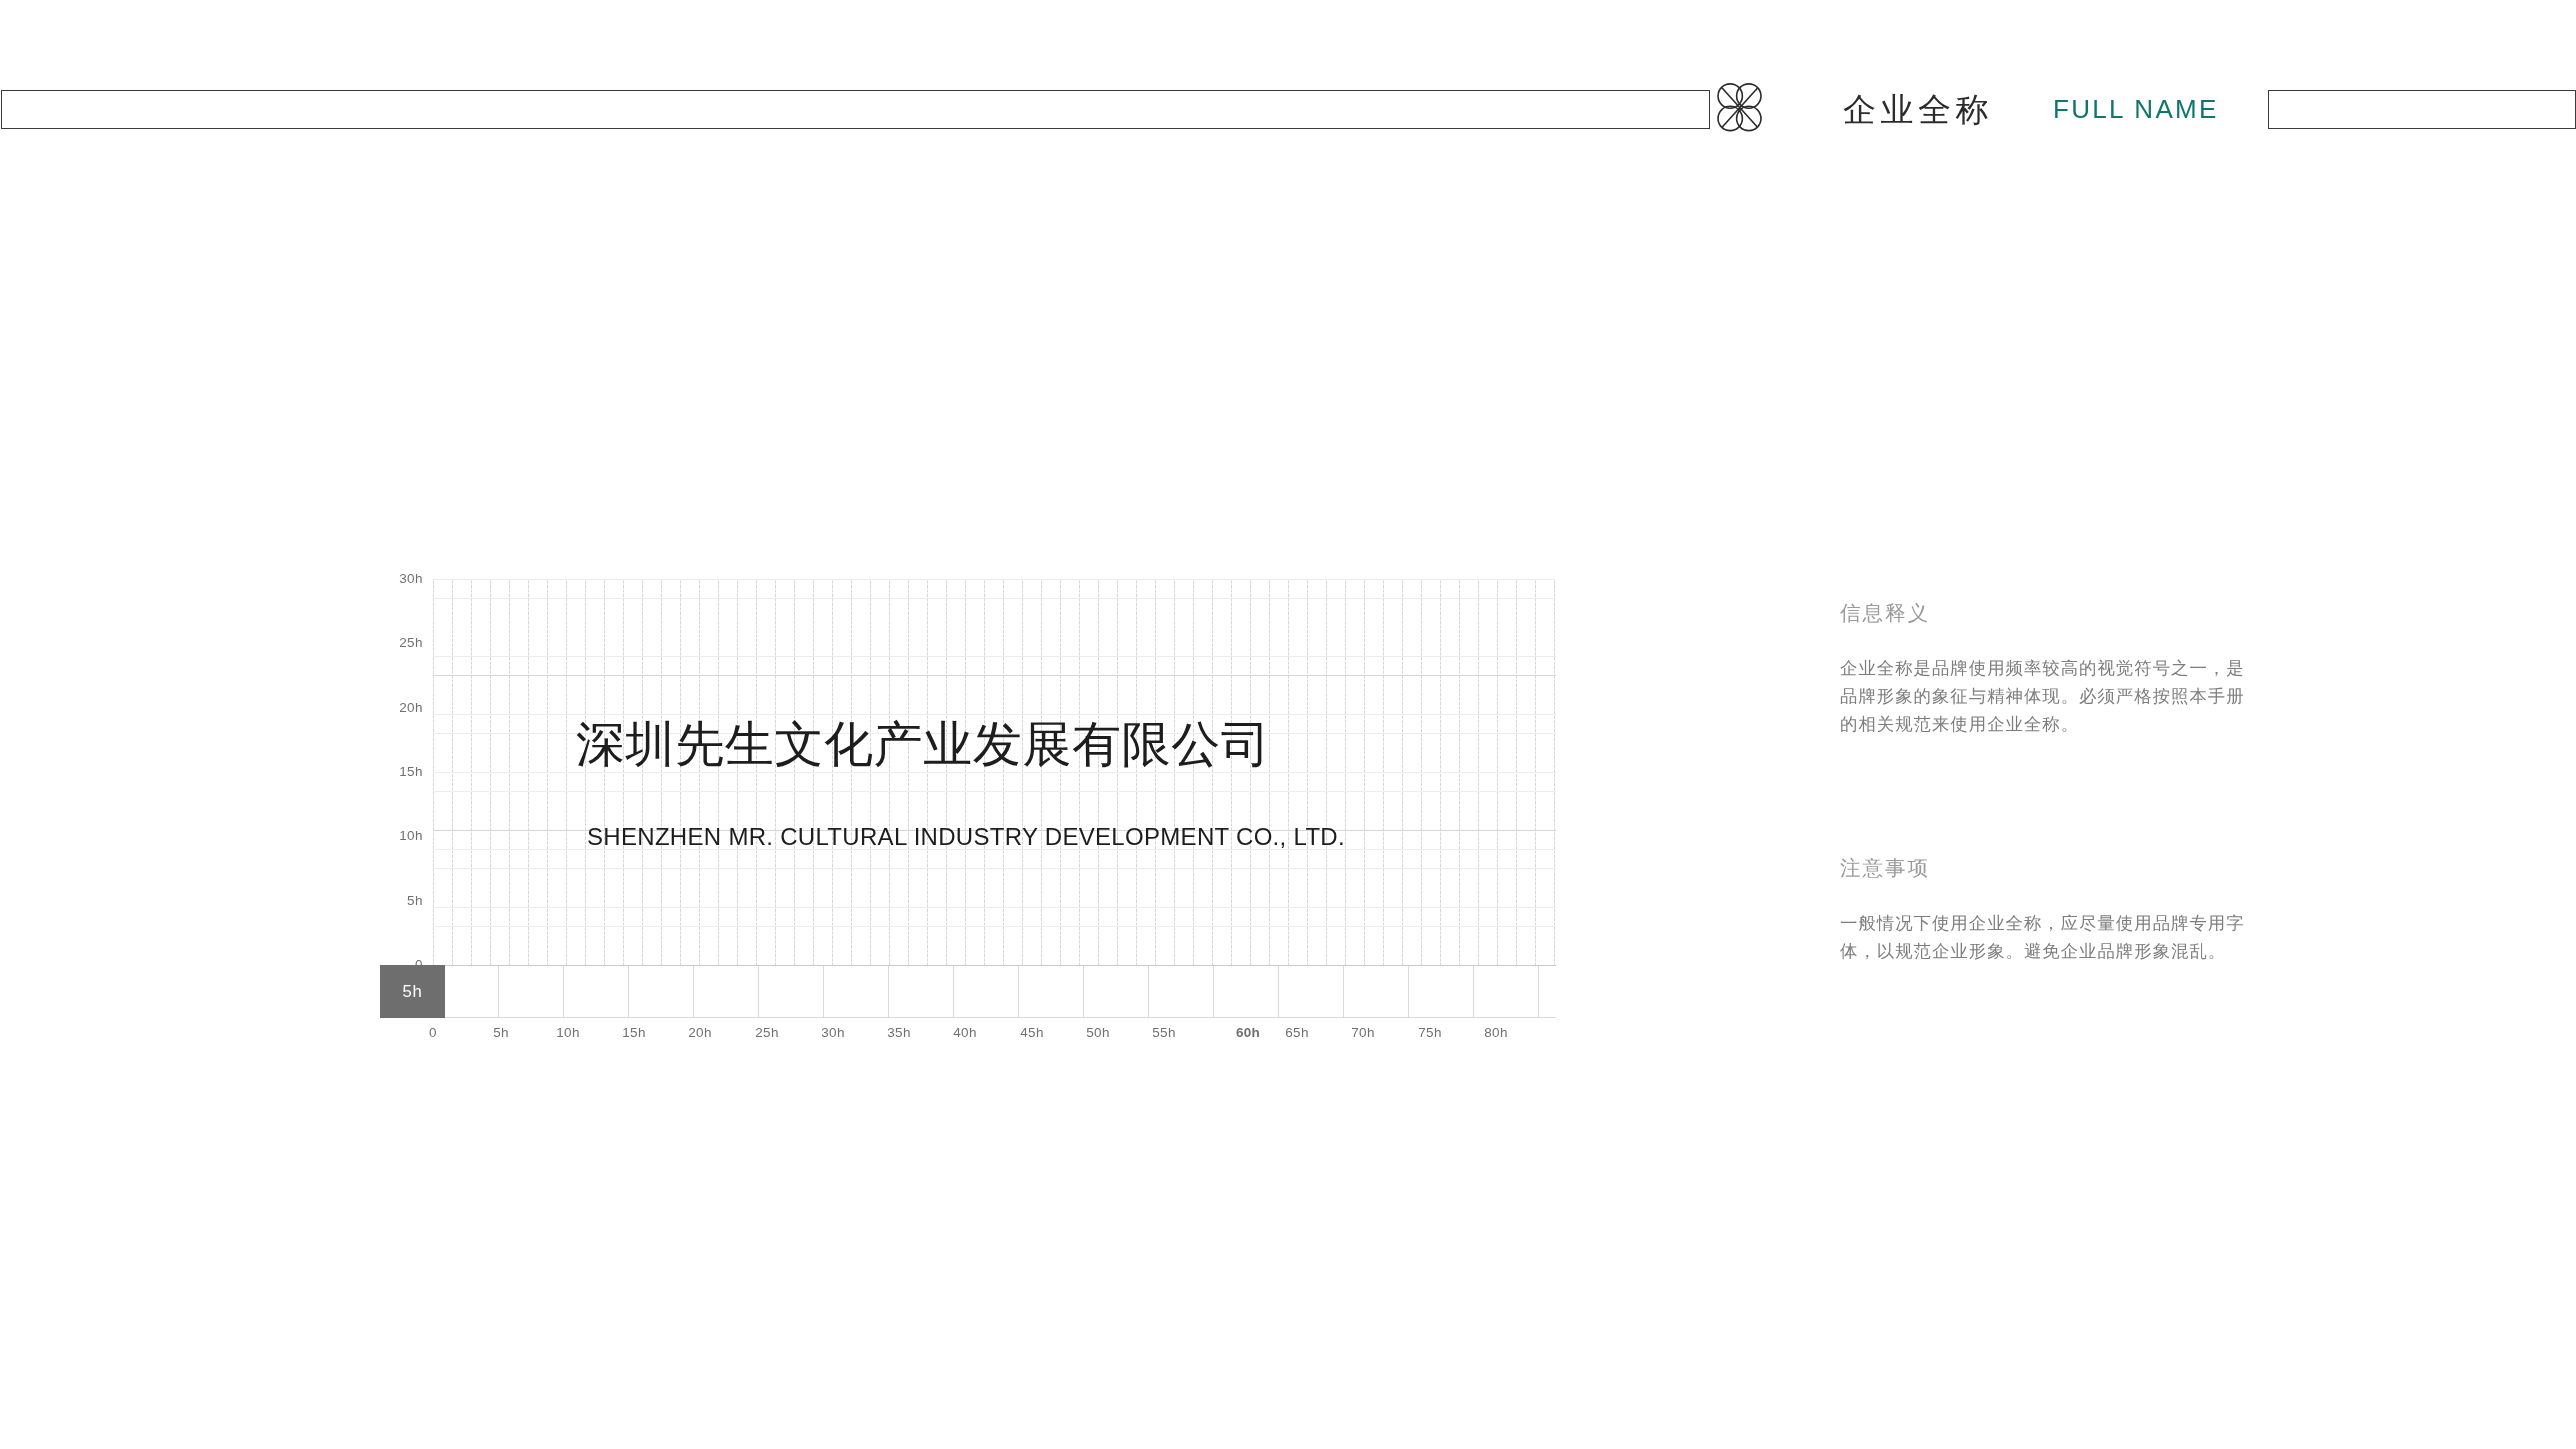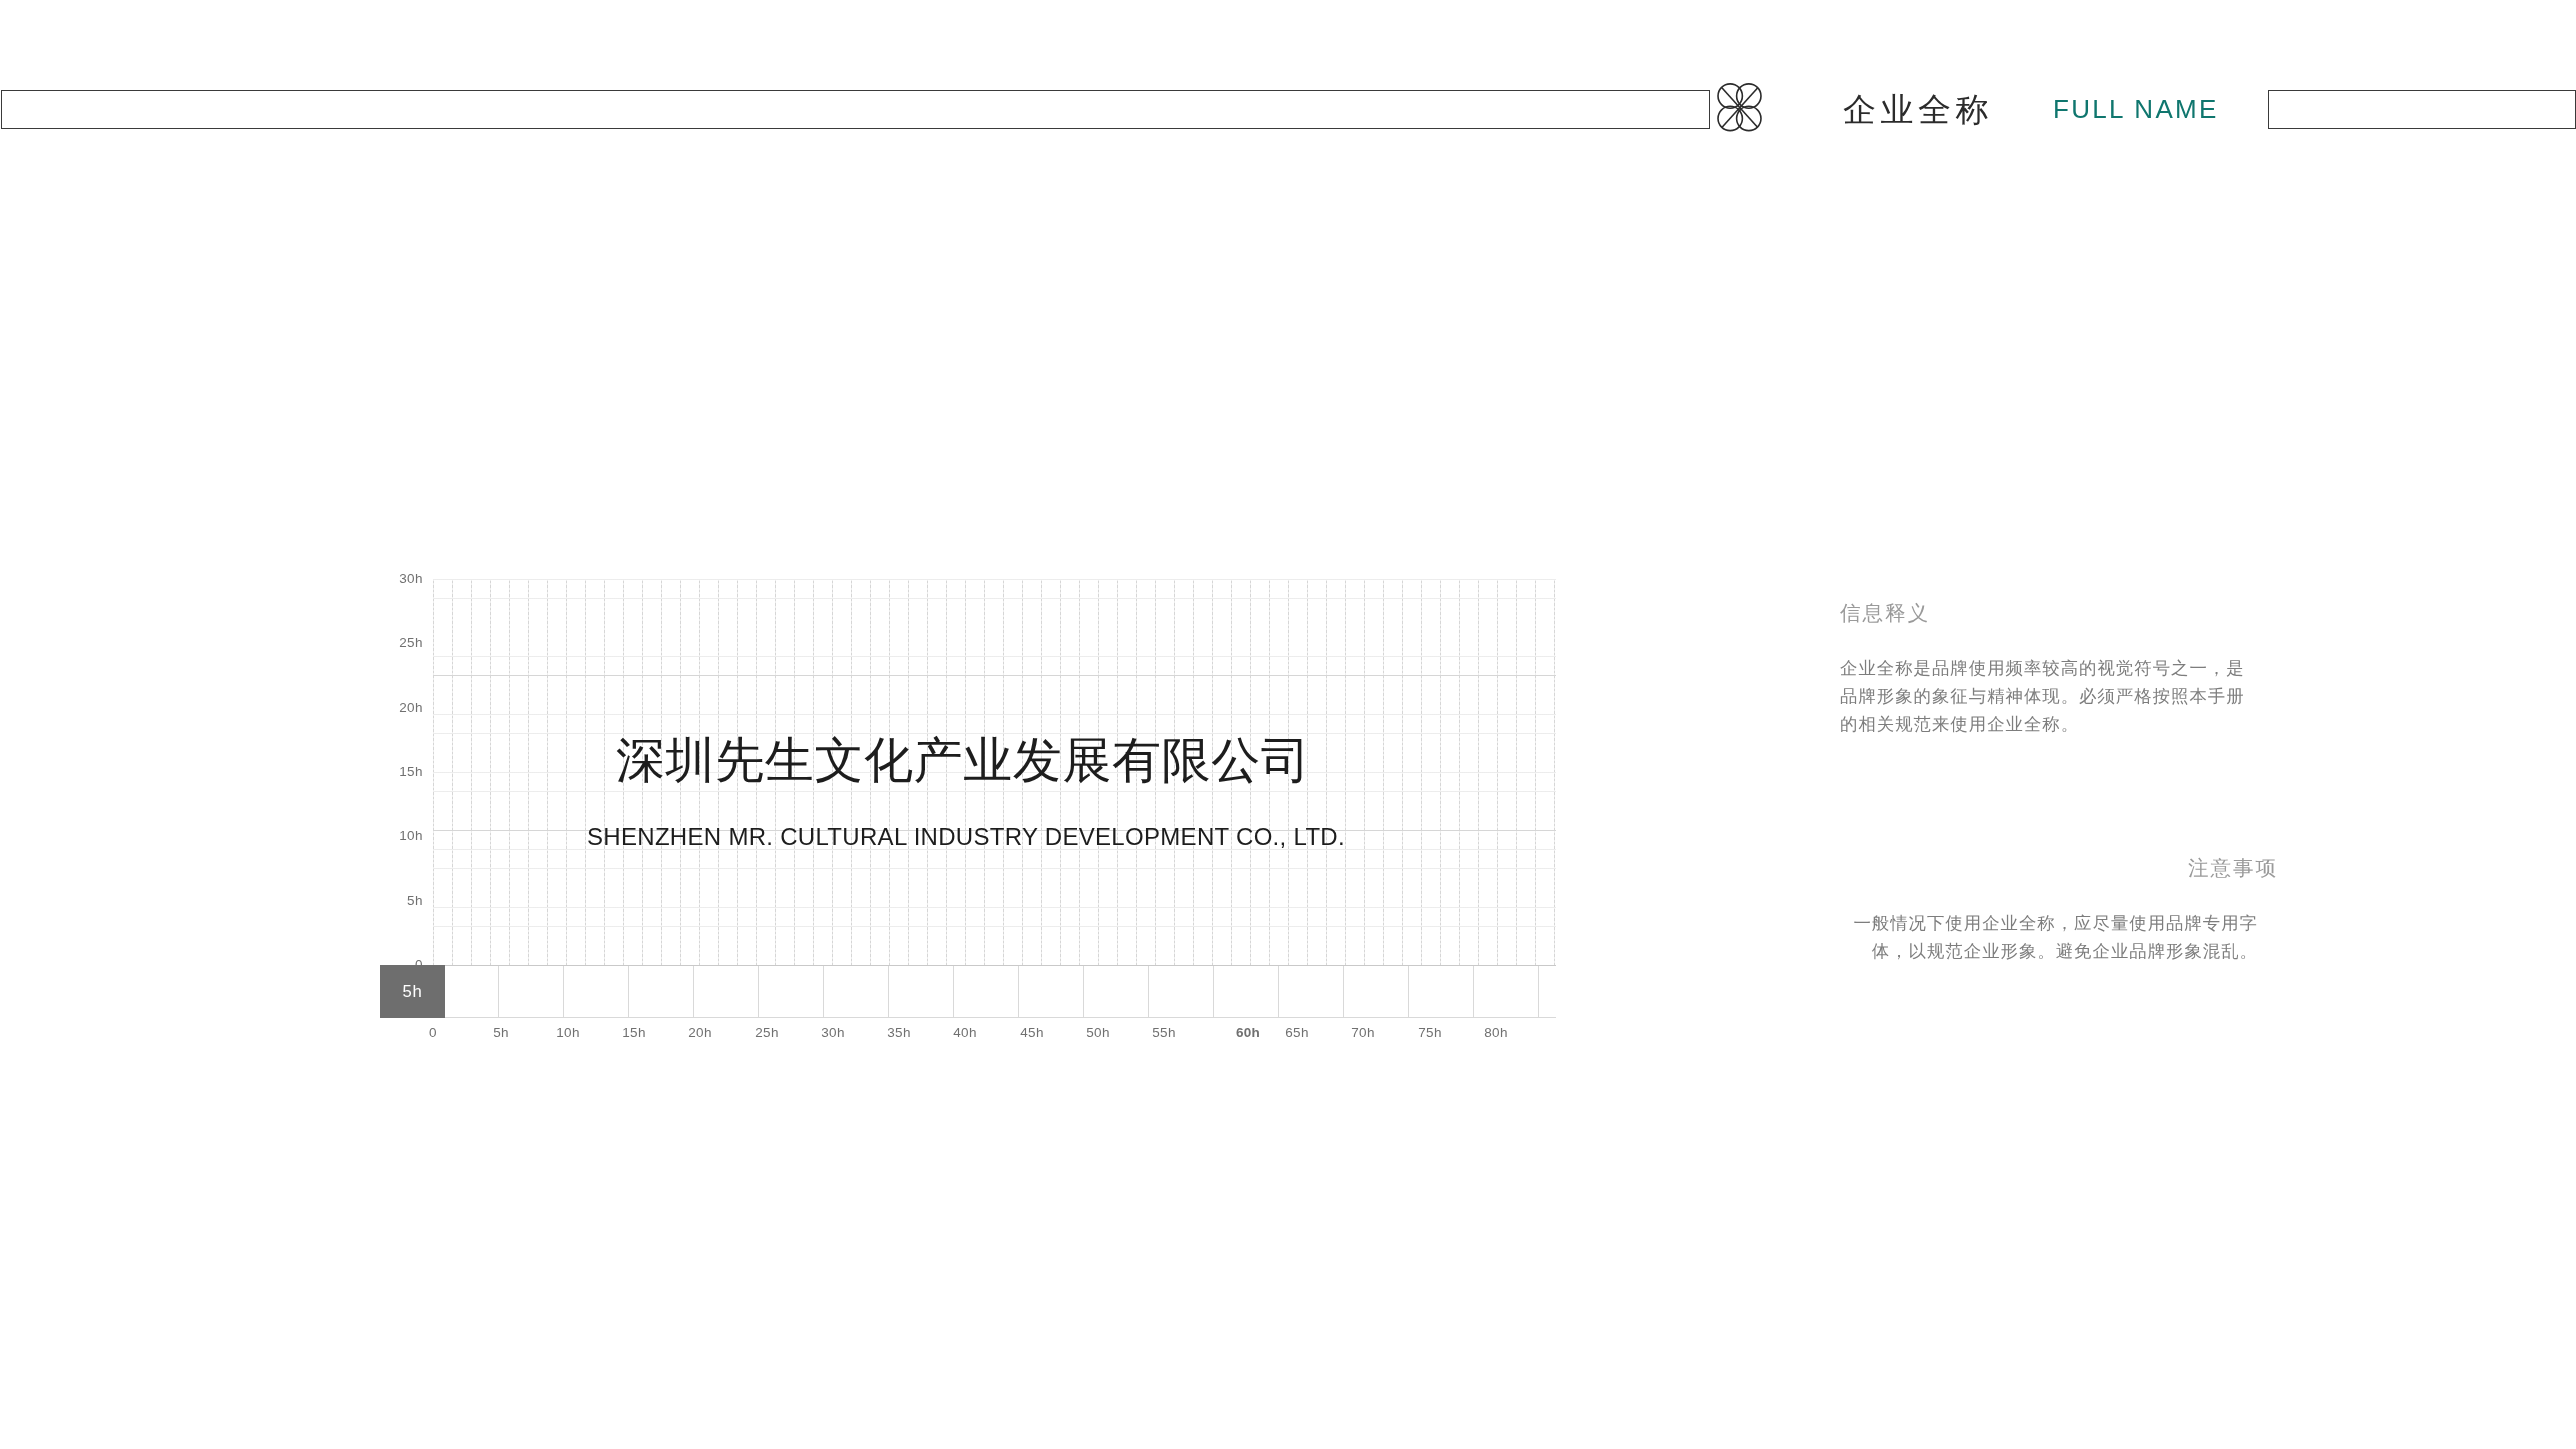"深圳先生文化产业发展有限公司" .sample-cn { margin-left: 40px -> none; top: 728px -> 712px }
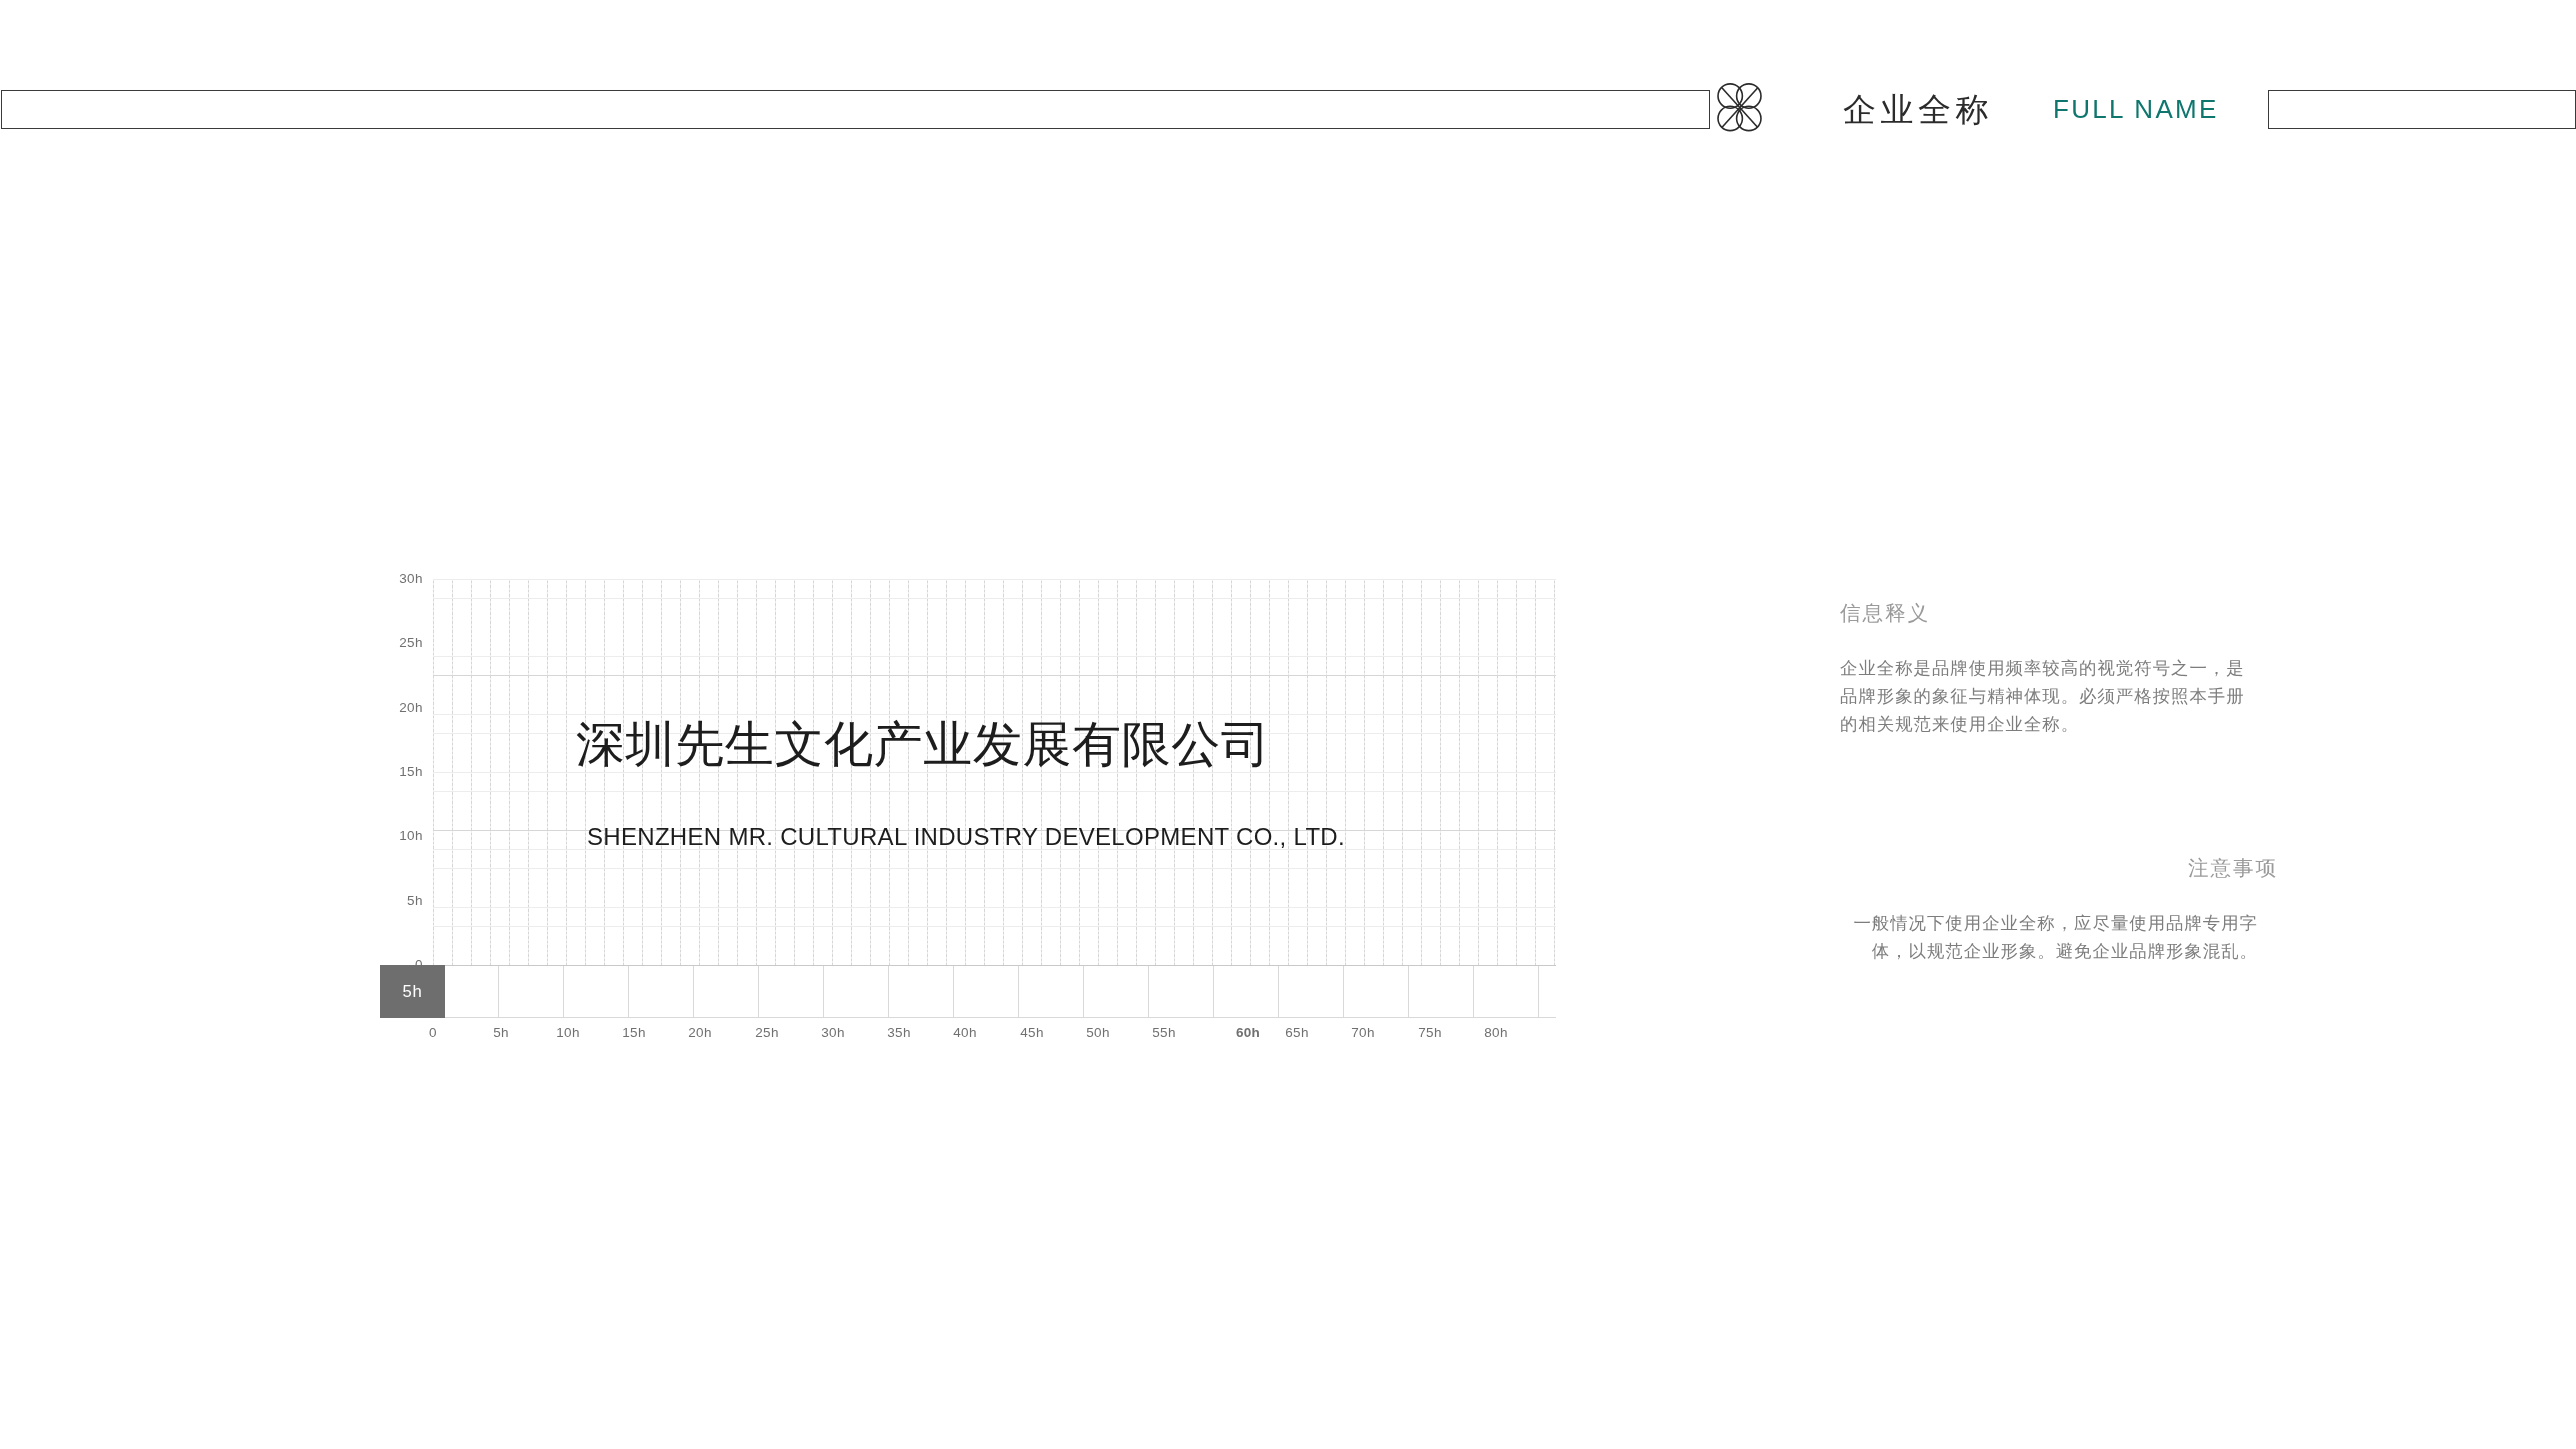"注意事项" .side-block-2 { text-align: right -> none }
